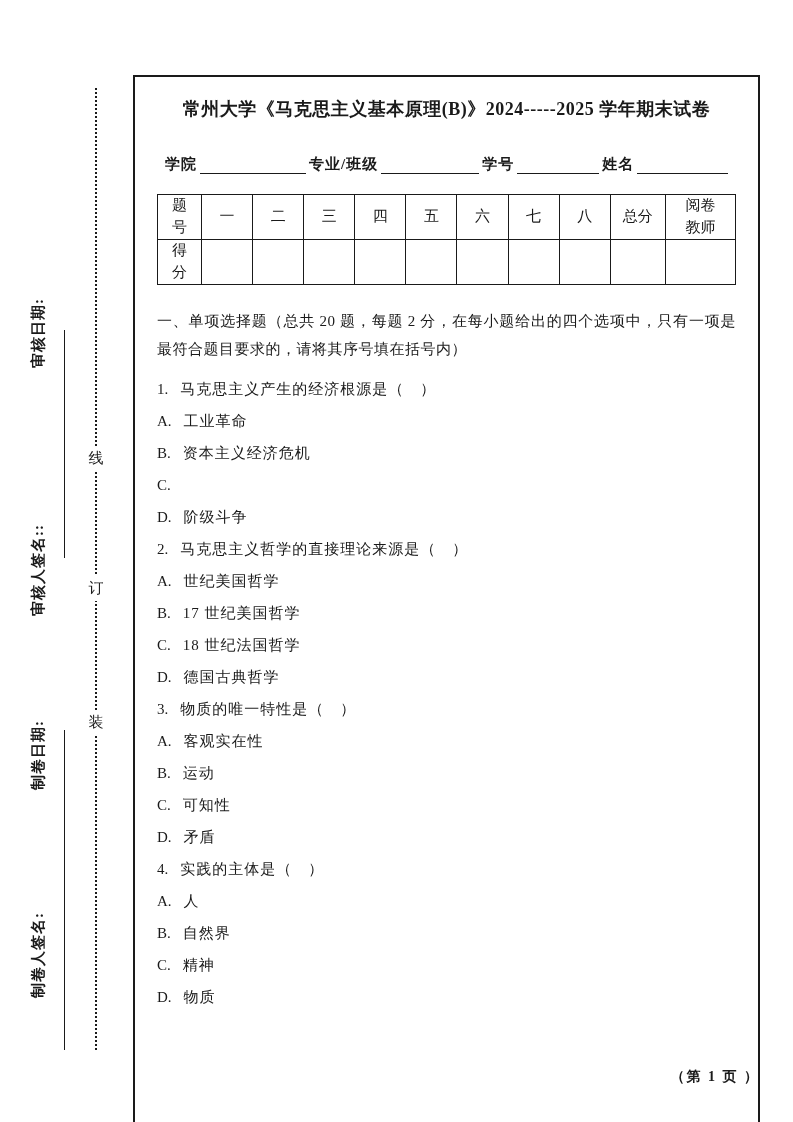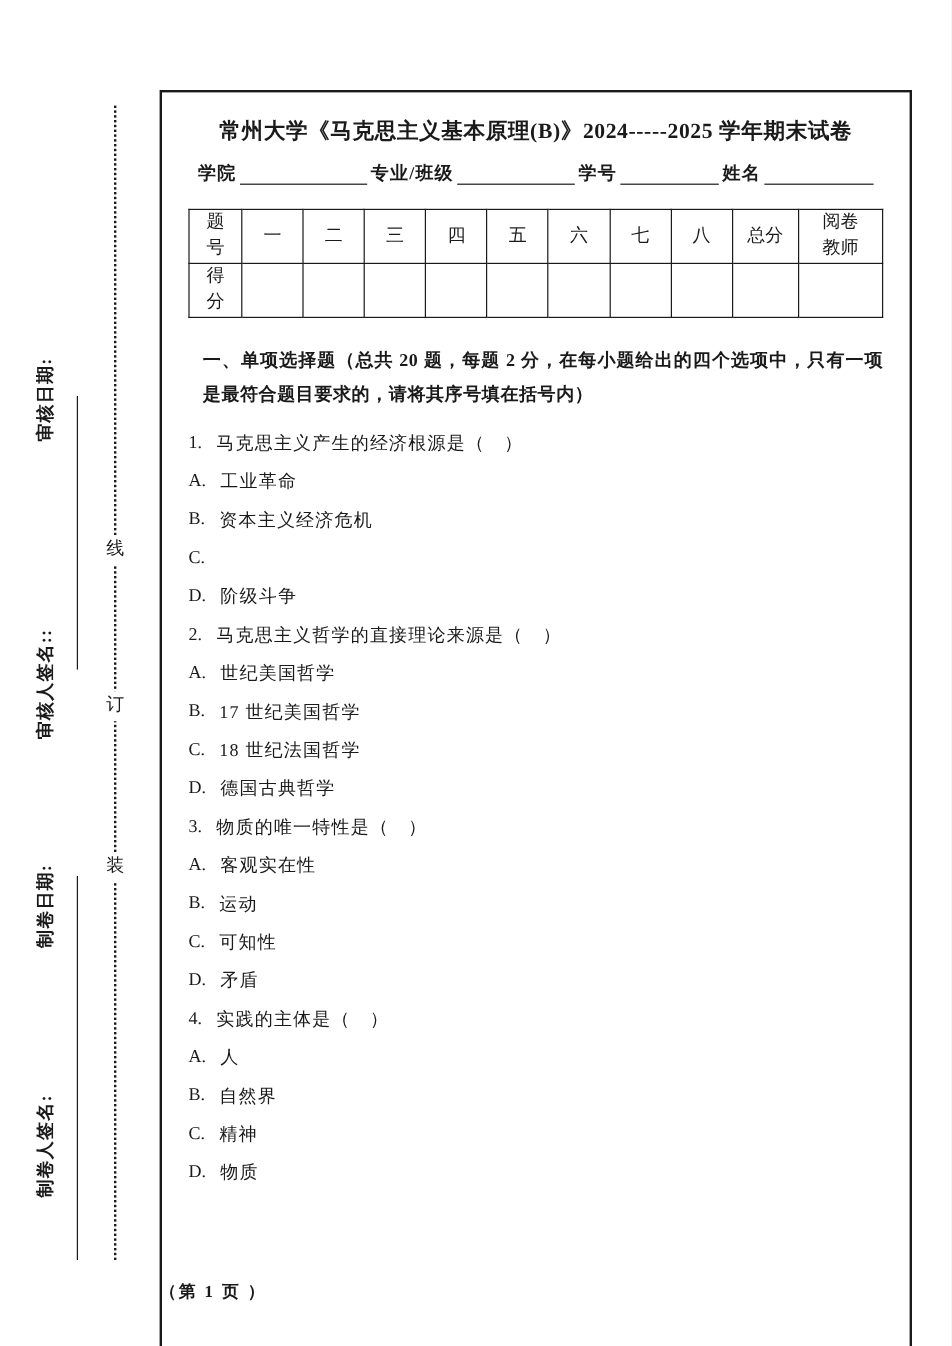"学院" .info-row { margin-top: 10px -> 30px }
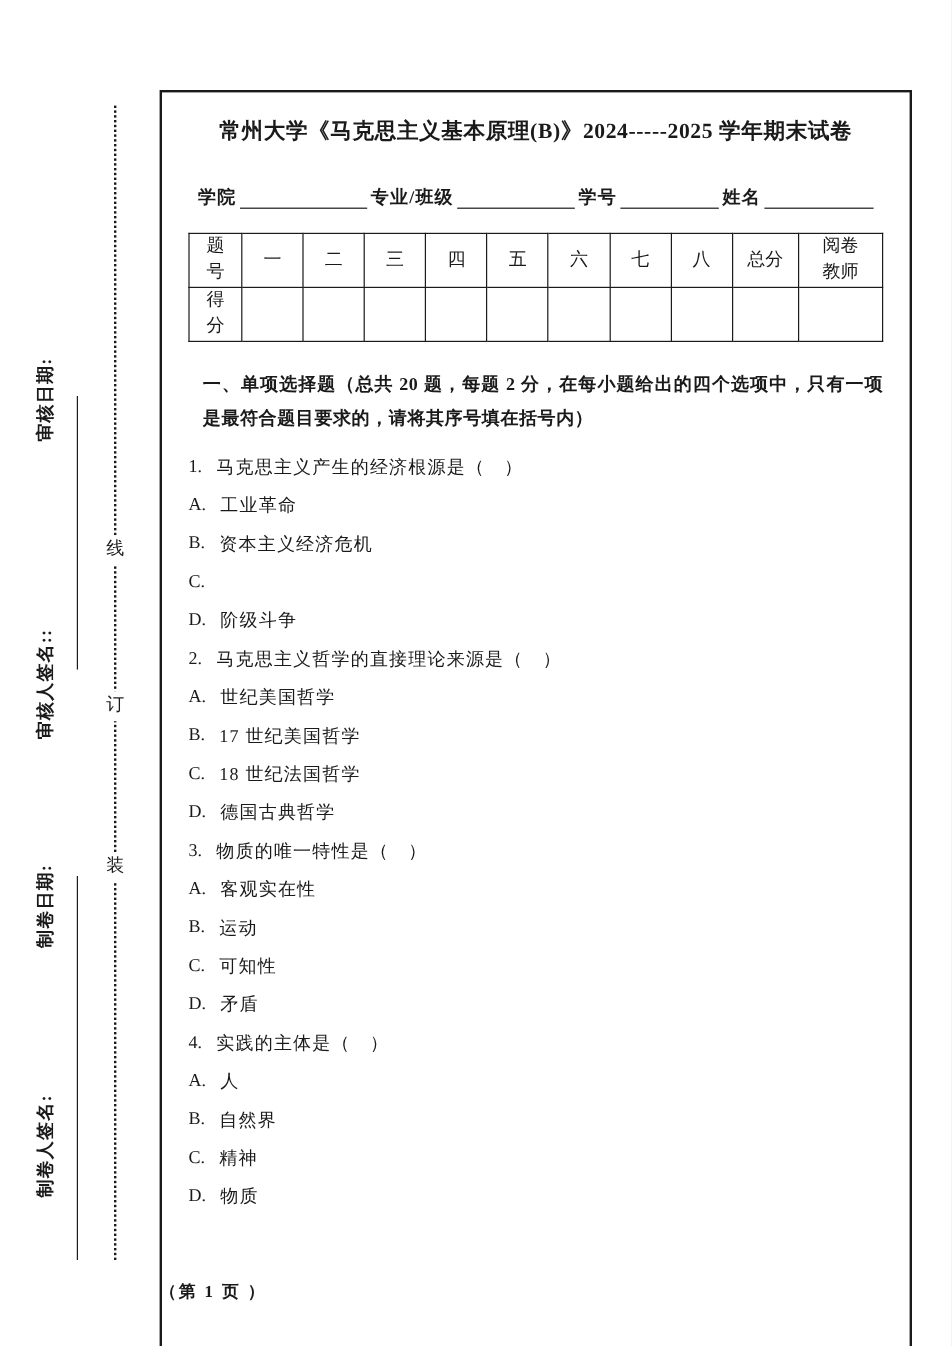"一、单项选择题（总共 20 题，每题 2" .instructions { font-weight: 700 -> 400; margin-left: 12px -> none }
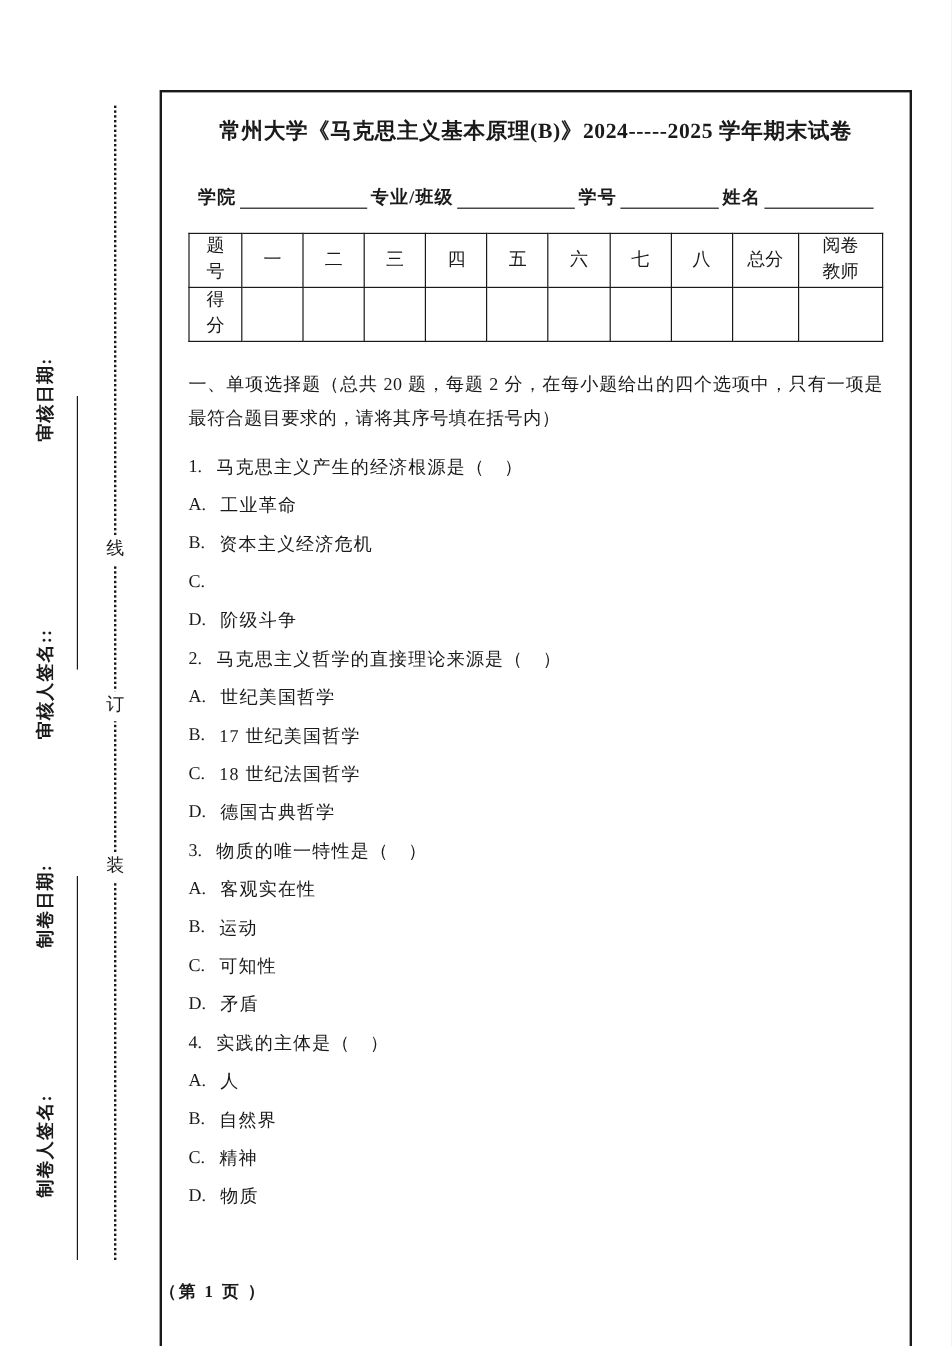"（第 1 页 ）" .page-footer { text-align: left -> right }
